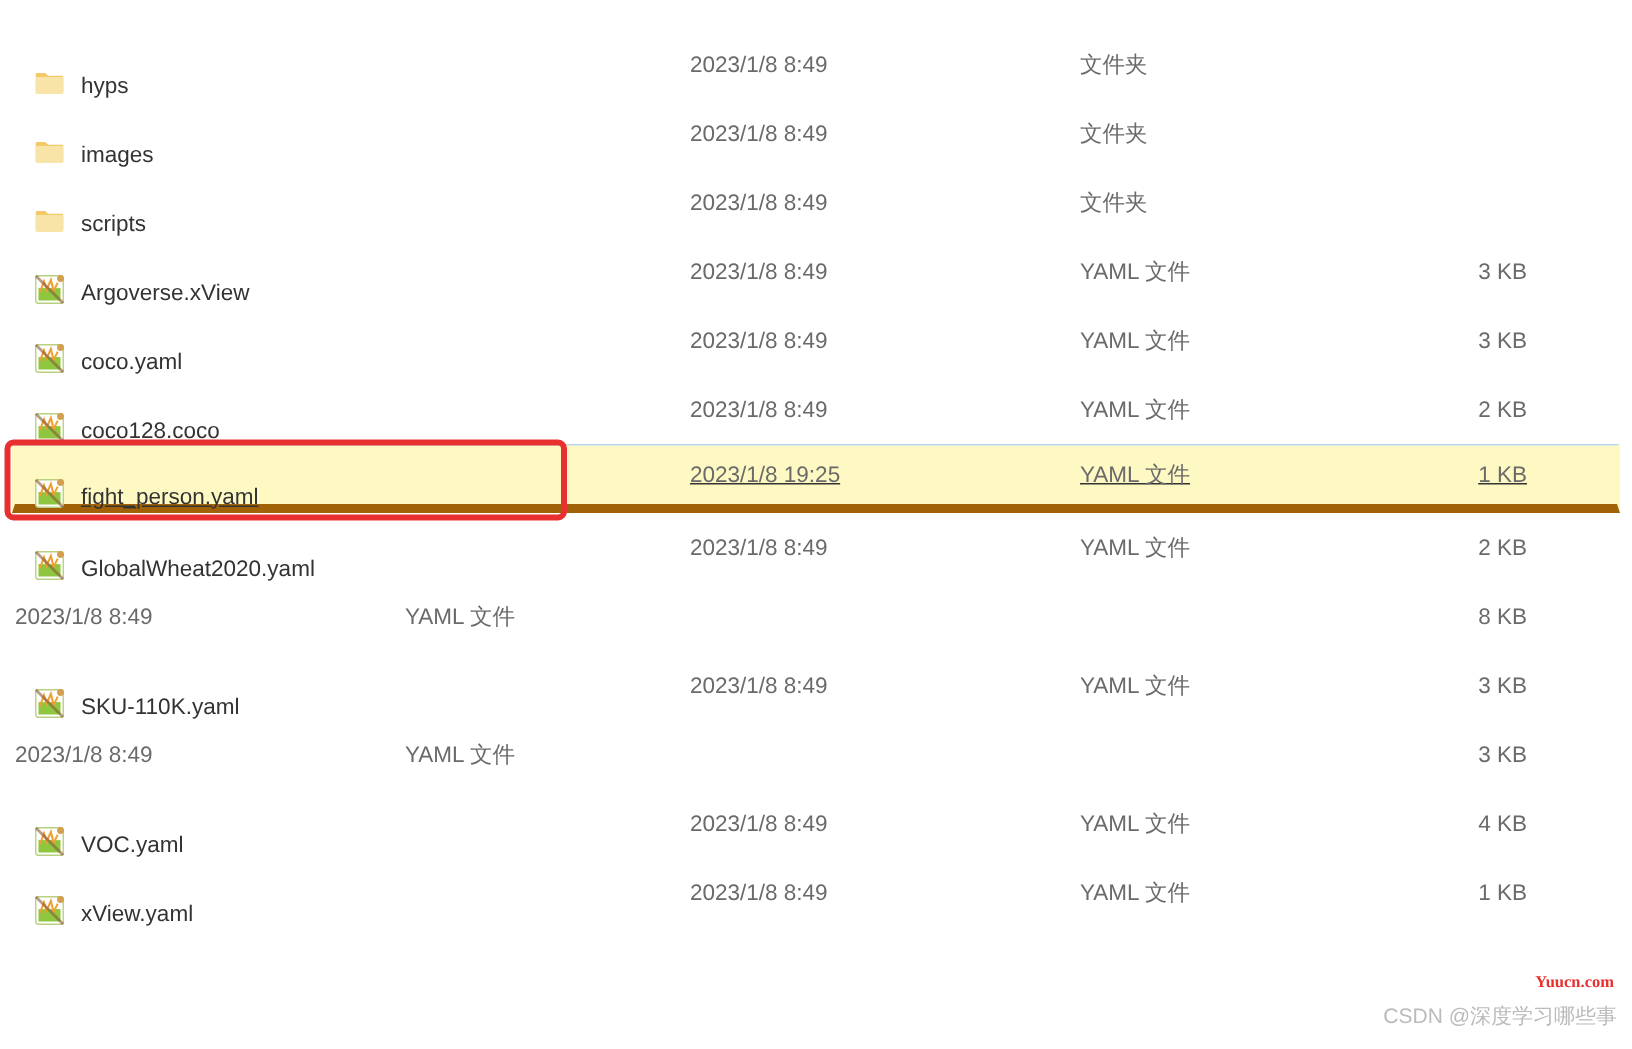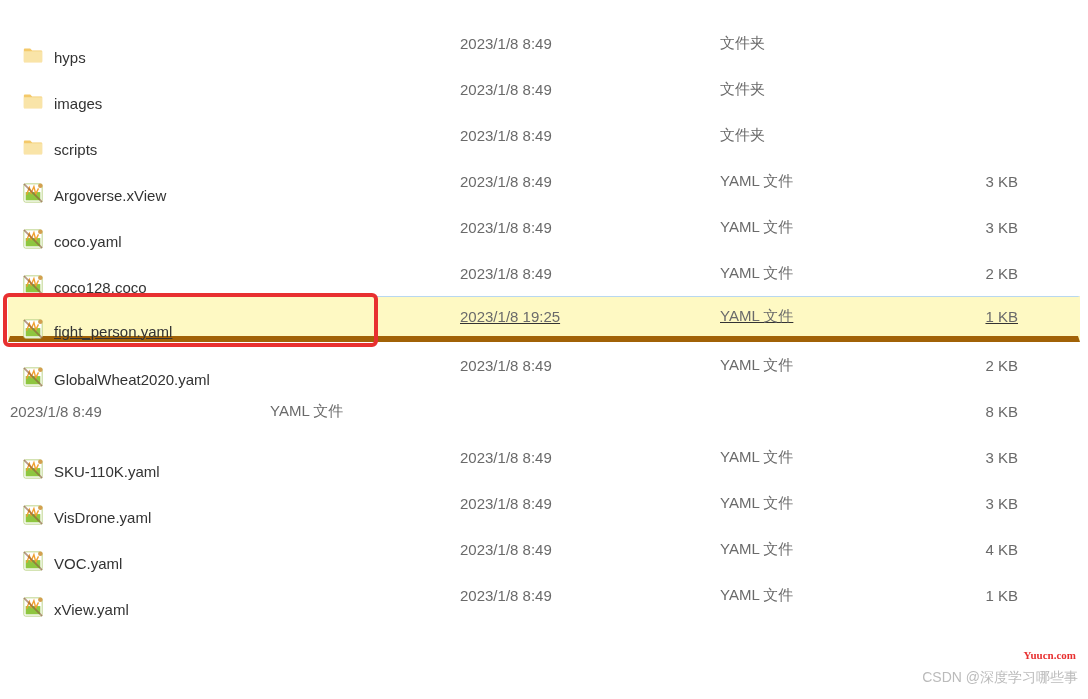"VisDrone.yaml" div.col-name { html: <div> <span><svg> <rect></rect> <rect></rect> <path></path> <path></path> <circle></circle> </svg></span> <span>VisDrone.yaml</span> </div> -> none }
